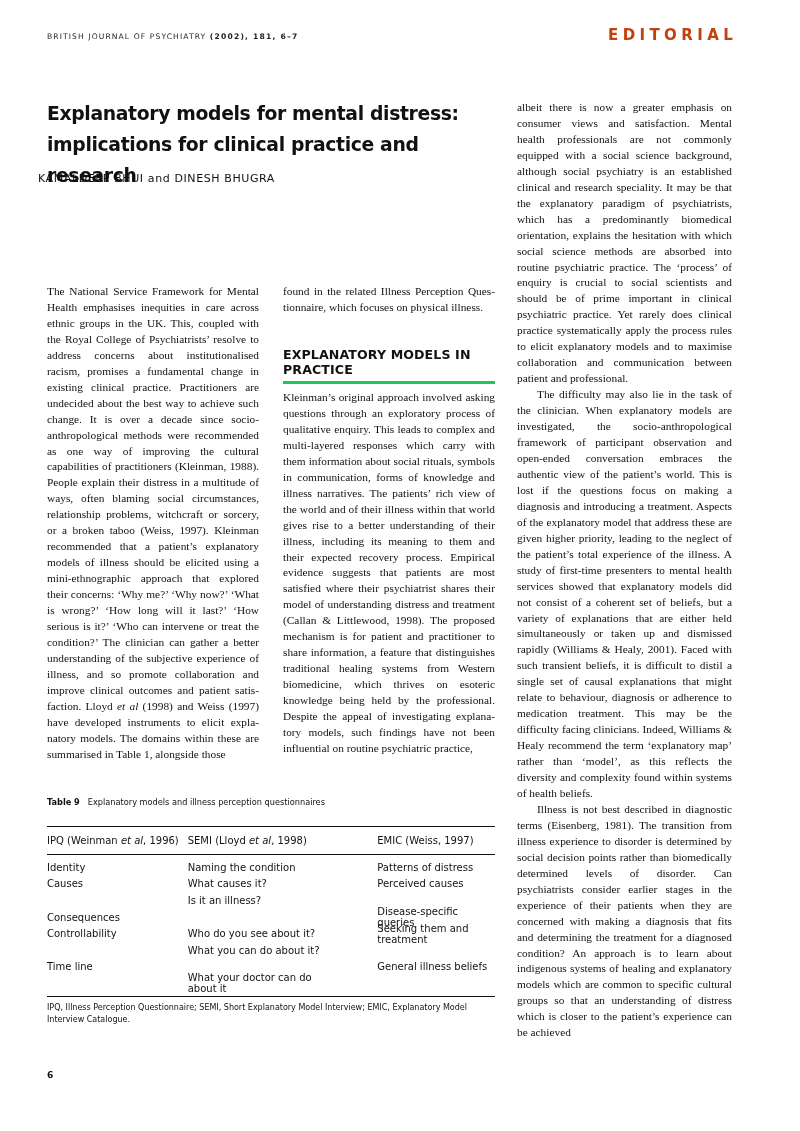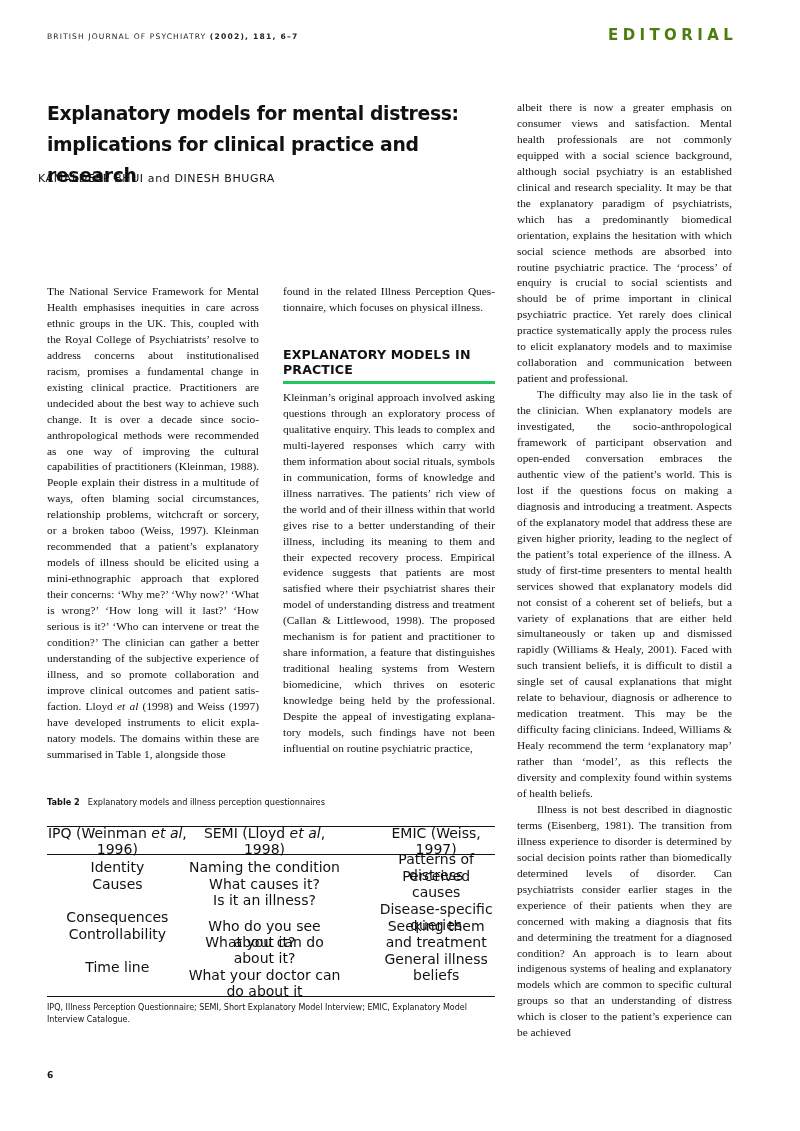"EDITORIAL" .section-tag { color: #4d7c0f -> #c2410c }
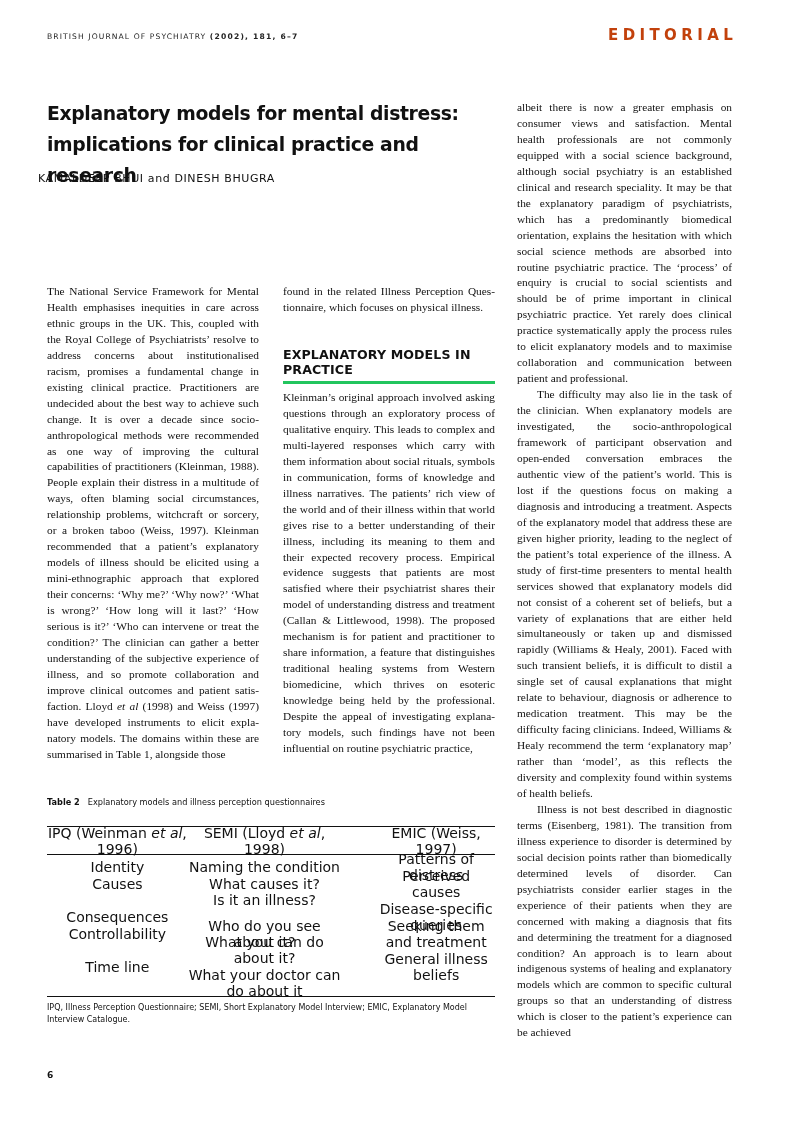"Table 2" b { text: 2 -> 9 }
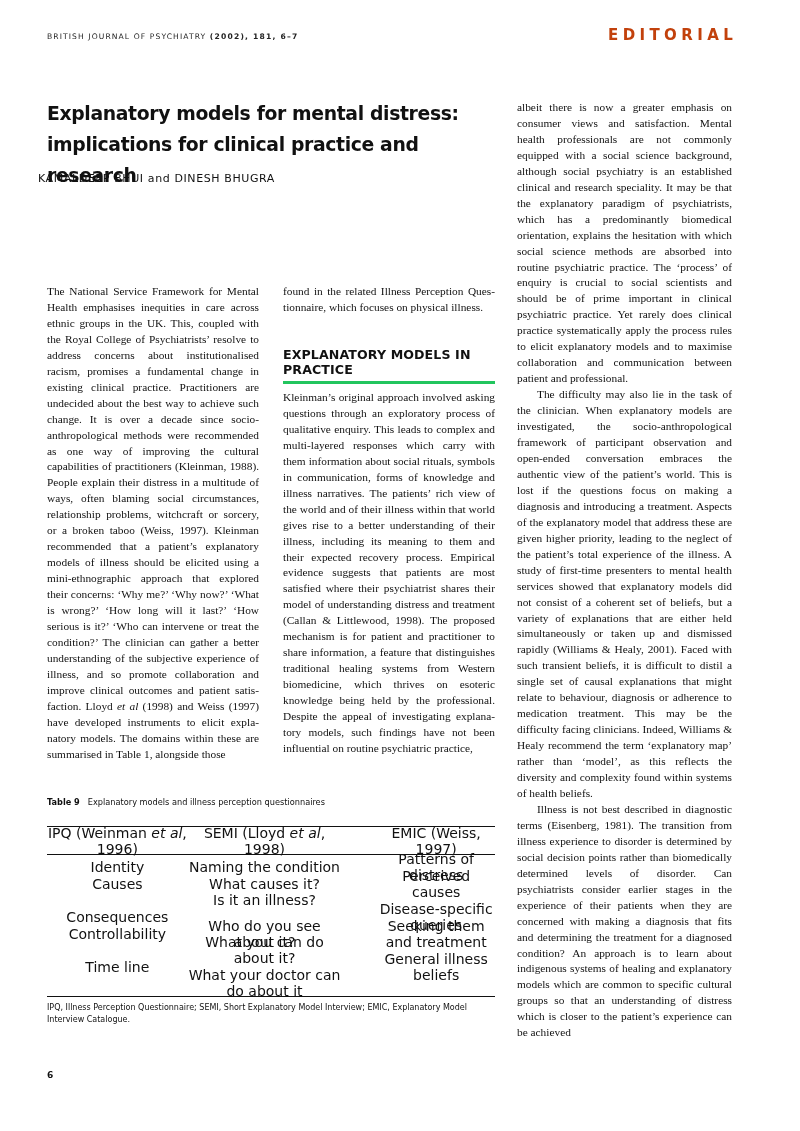"IPQ (Weinman et al, 1996)" .table { font-size: 14px -> 10px; text-align: center -> none }
